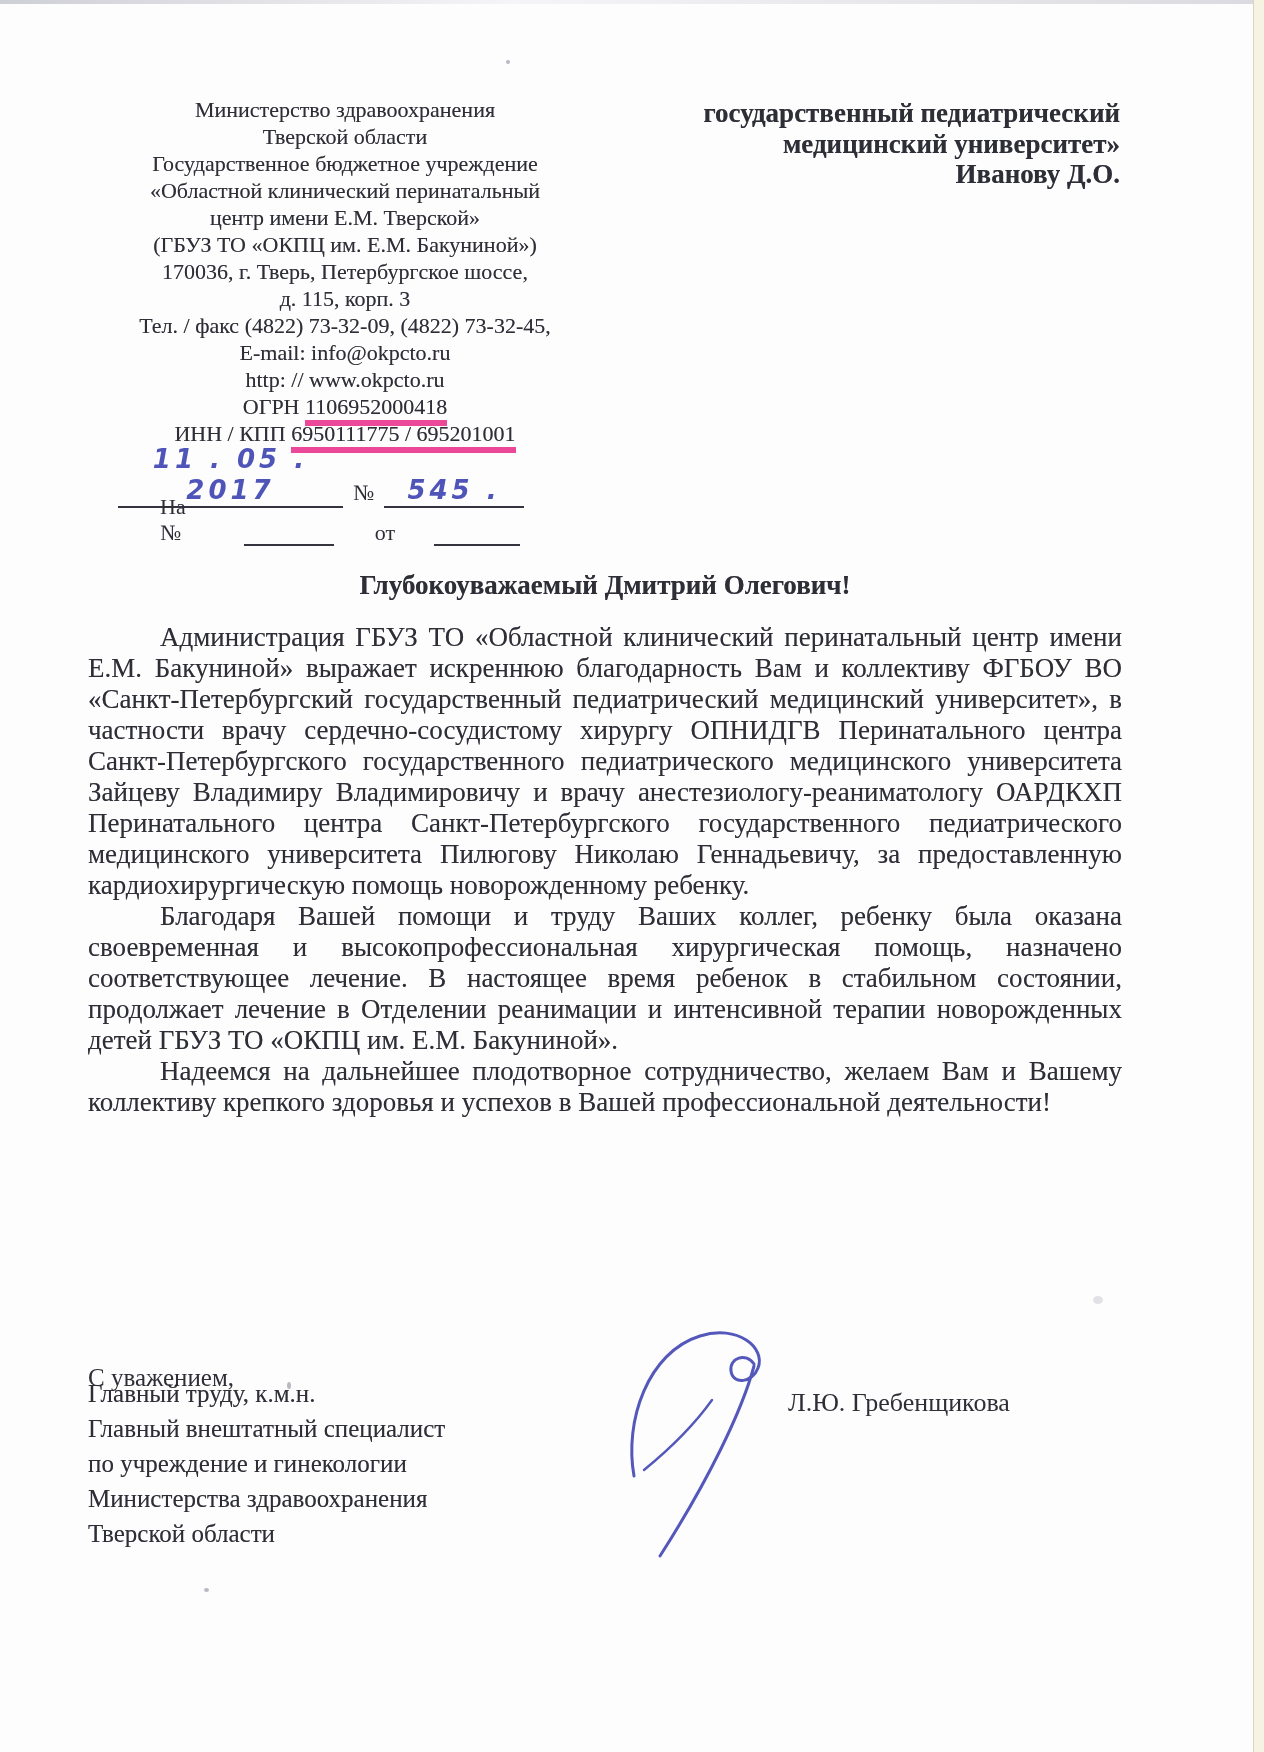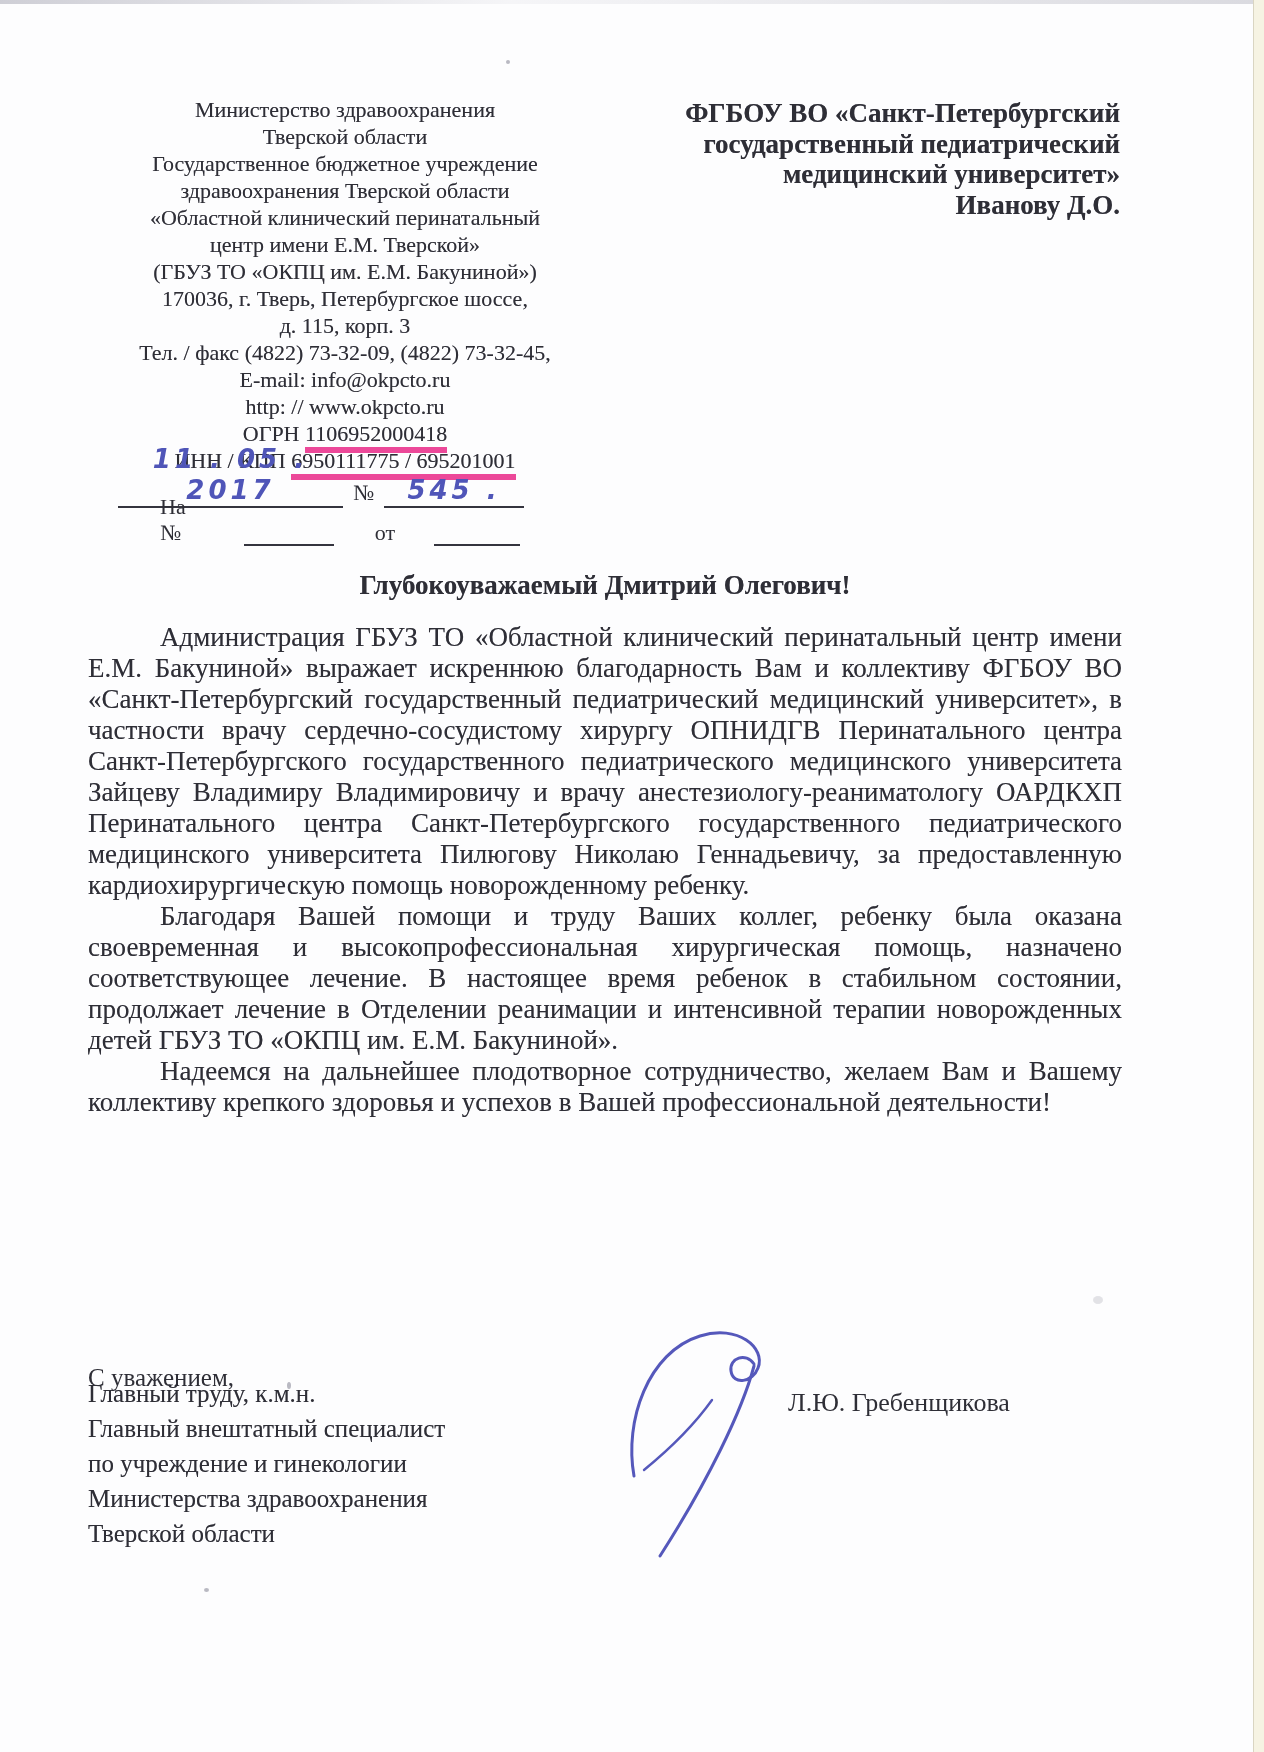"ФГБОУ ВО «Санкт-Петербургский" div { html: <div>ФГБОУ ВО «Санкт-Петербургский</div> -> none }
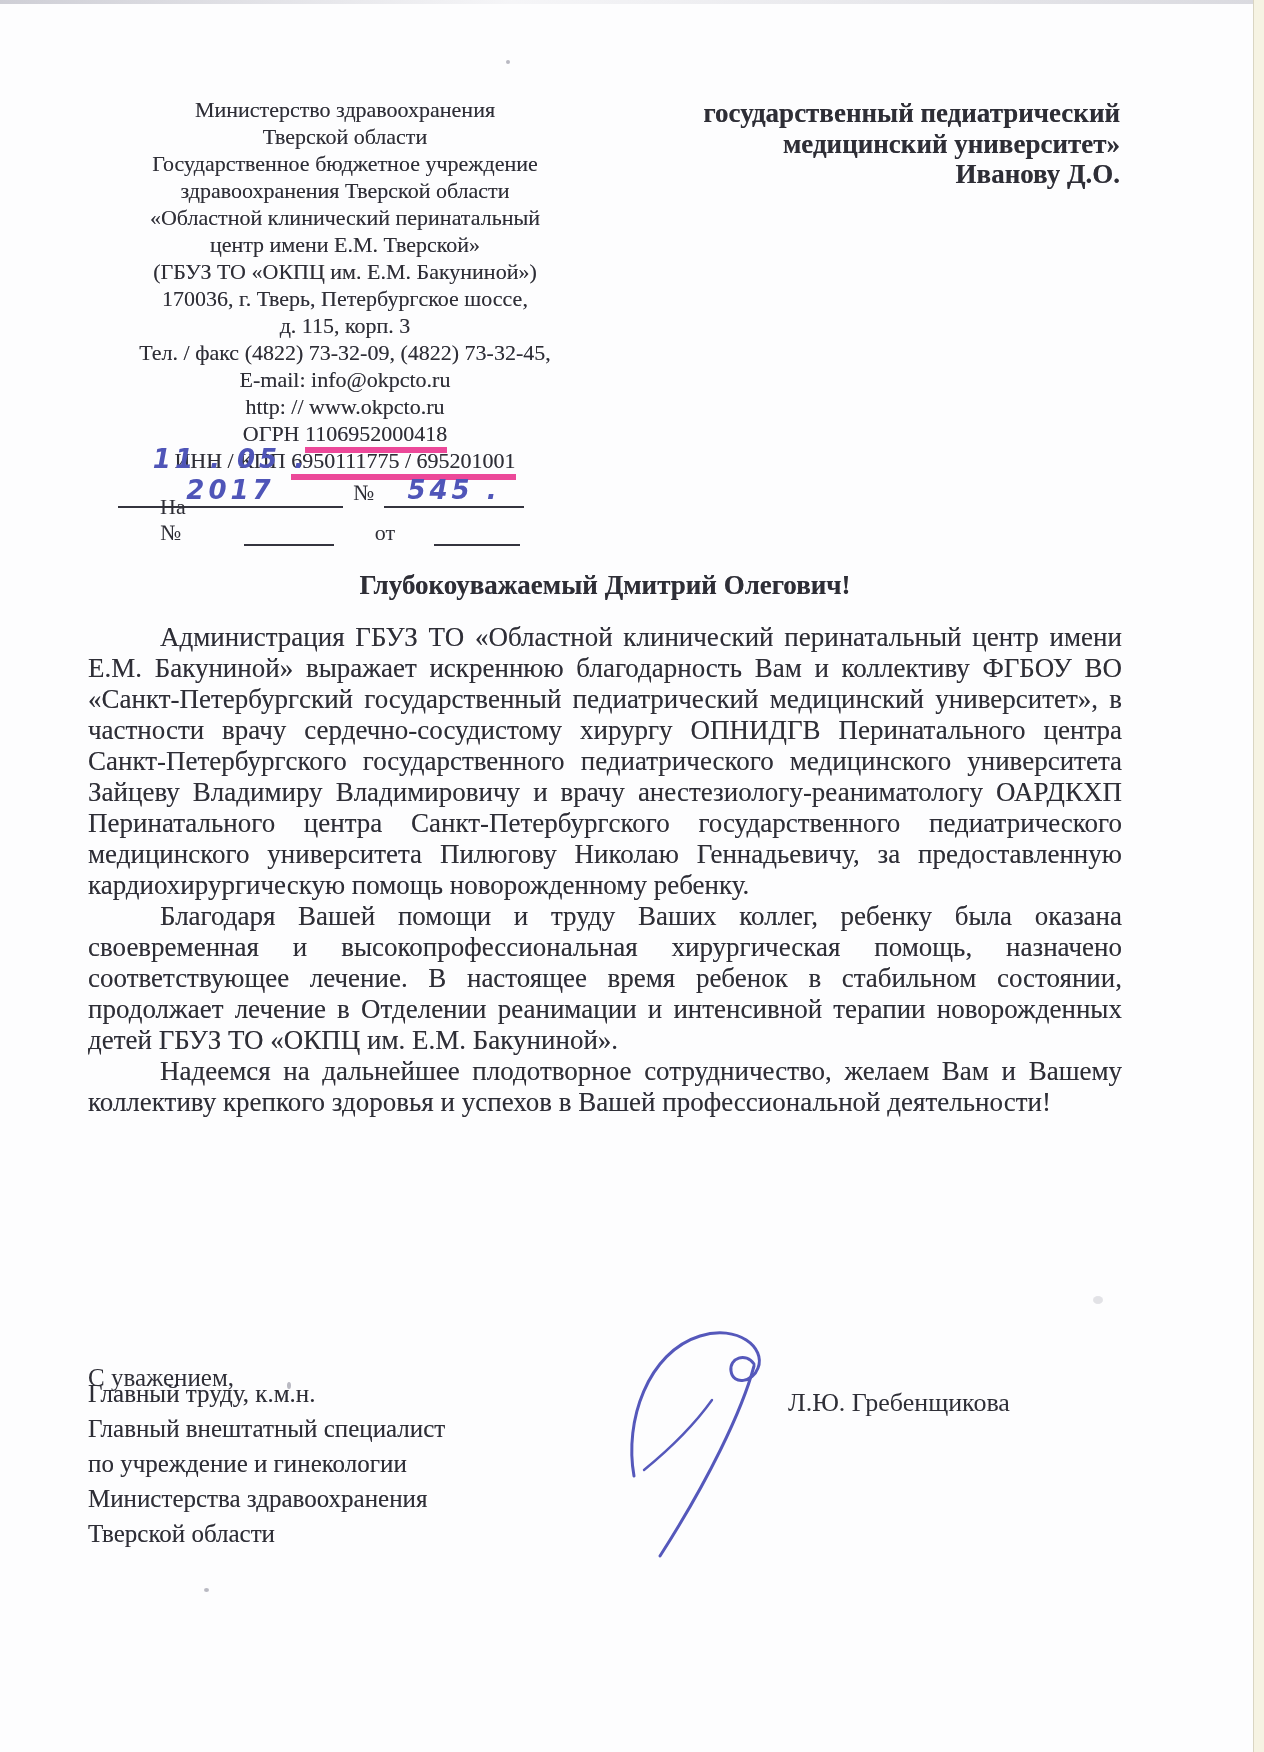"здравоохранения Тверской области" div { html: <div>здравоохранения Тверской области</div> -> none }
